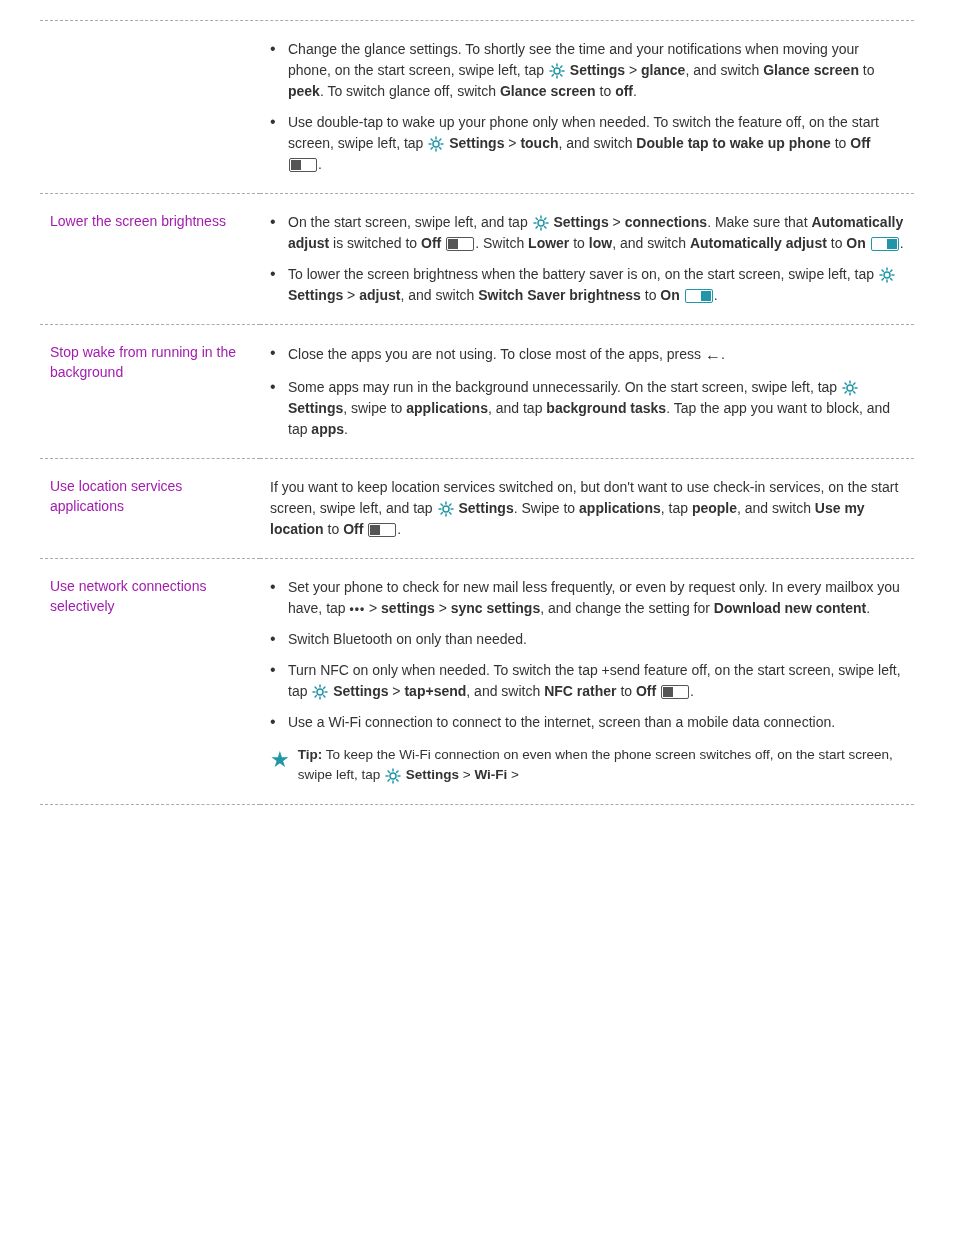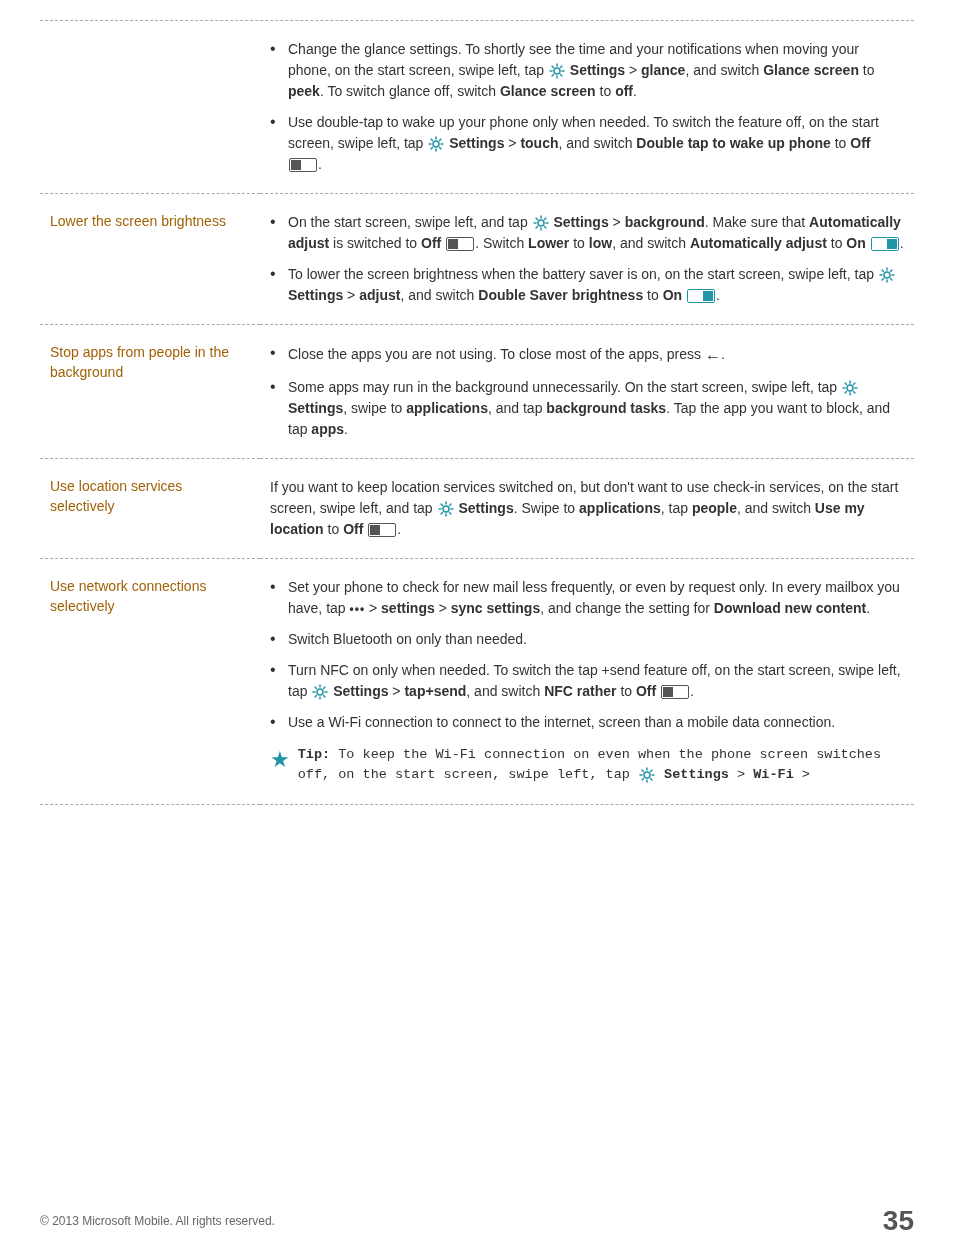"Lower the screen brightness" .left-col { color: #a16207 -> #a21caf }
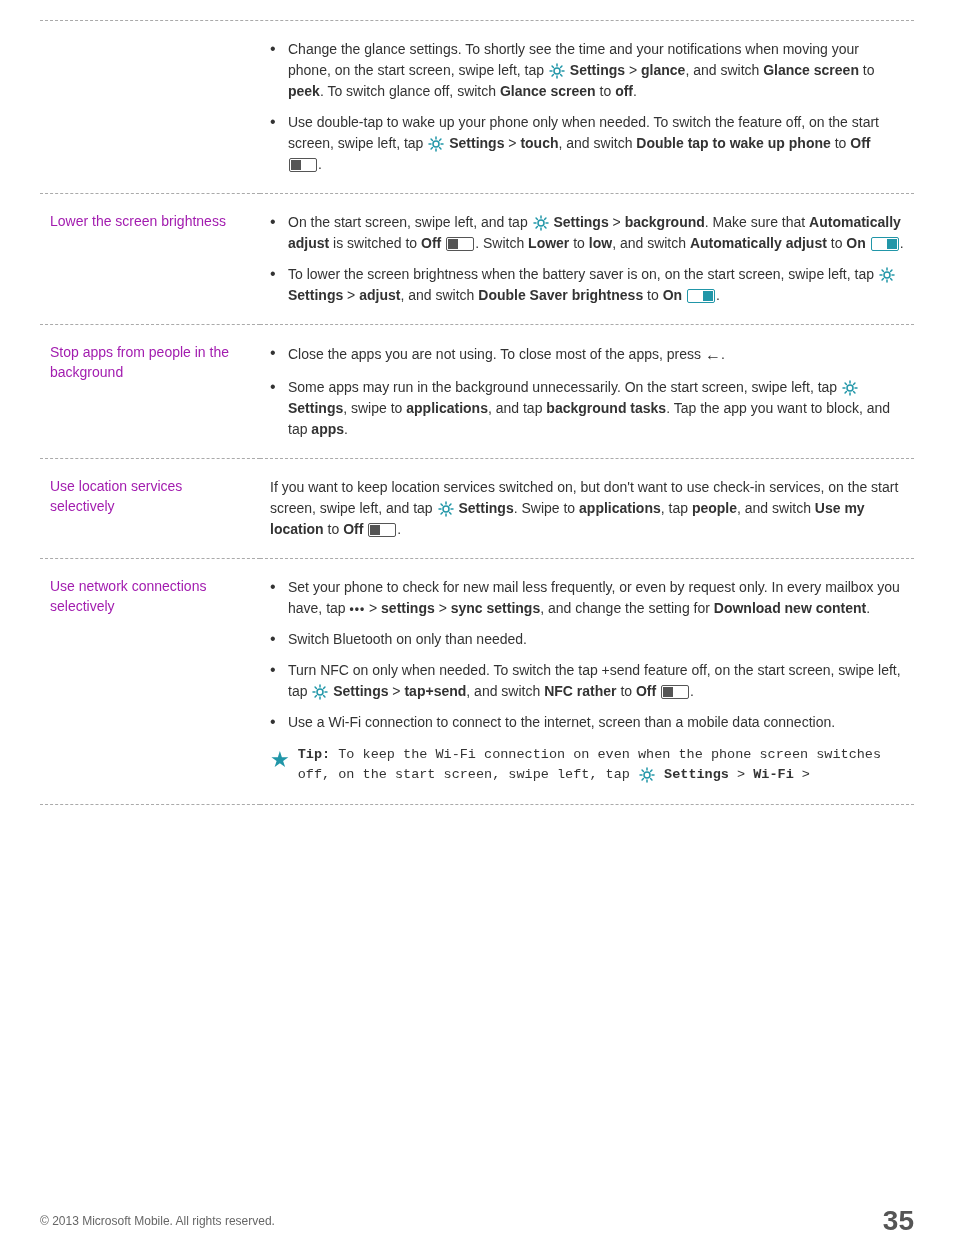"background" span.bold { text: background -> connections }
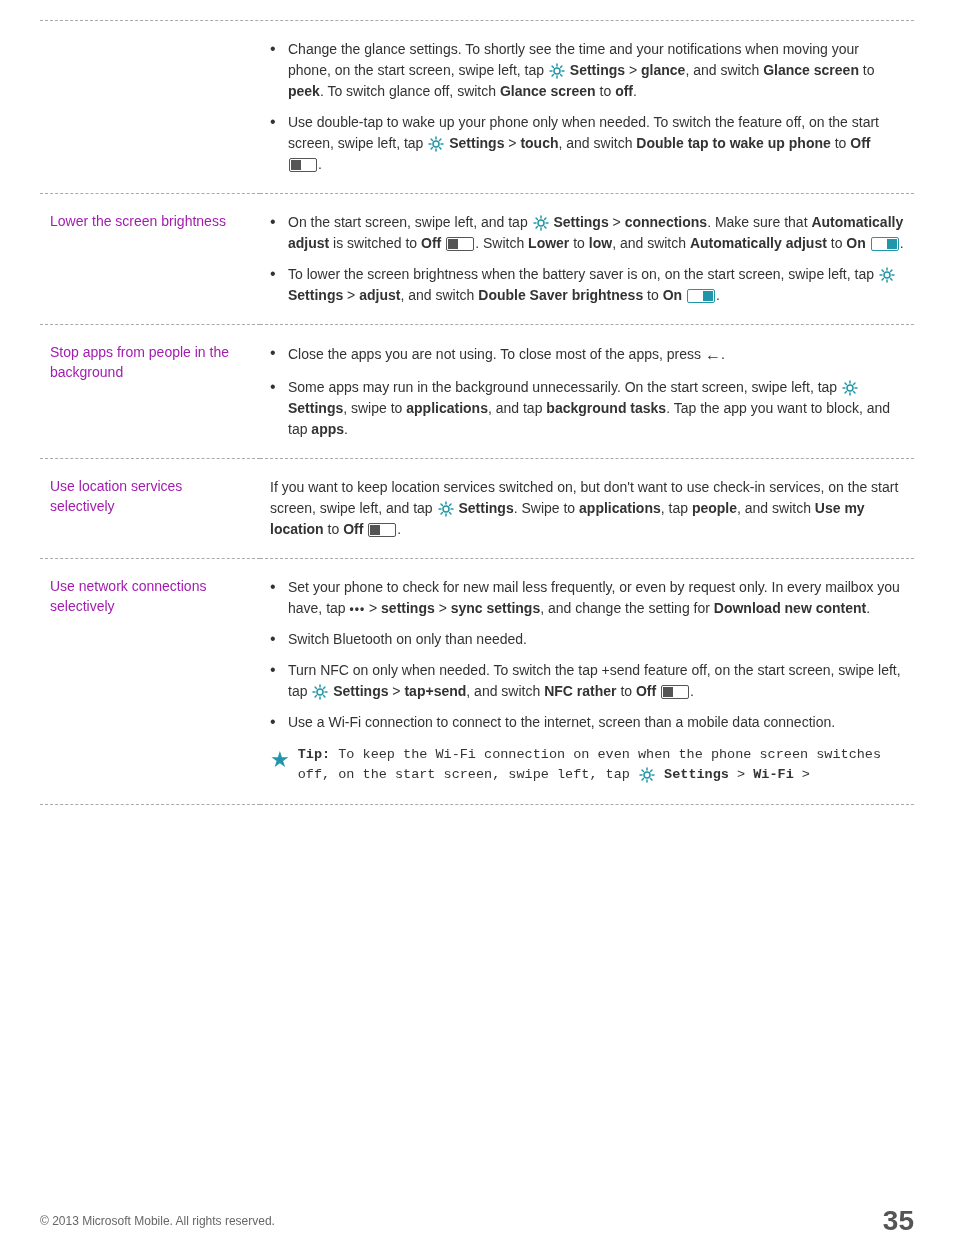"Double Saver brightness" span.bold { text: Double -> Switch }
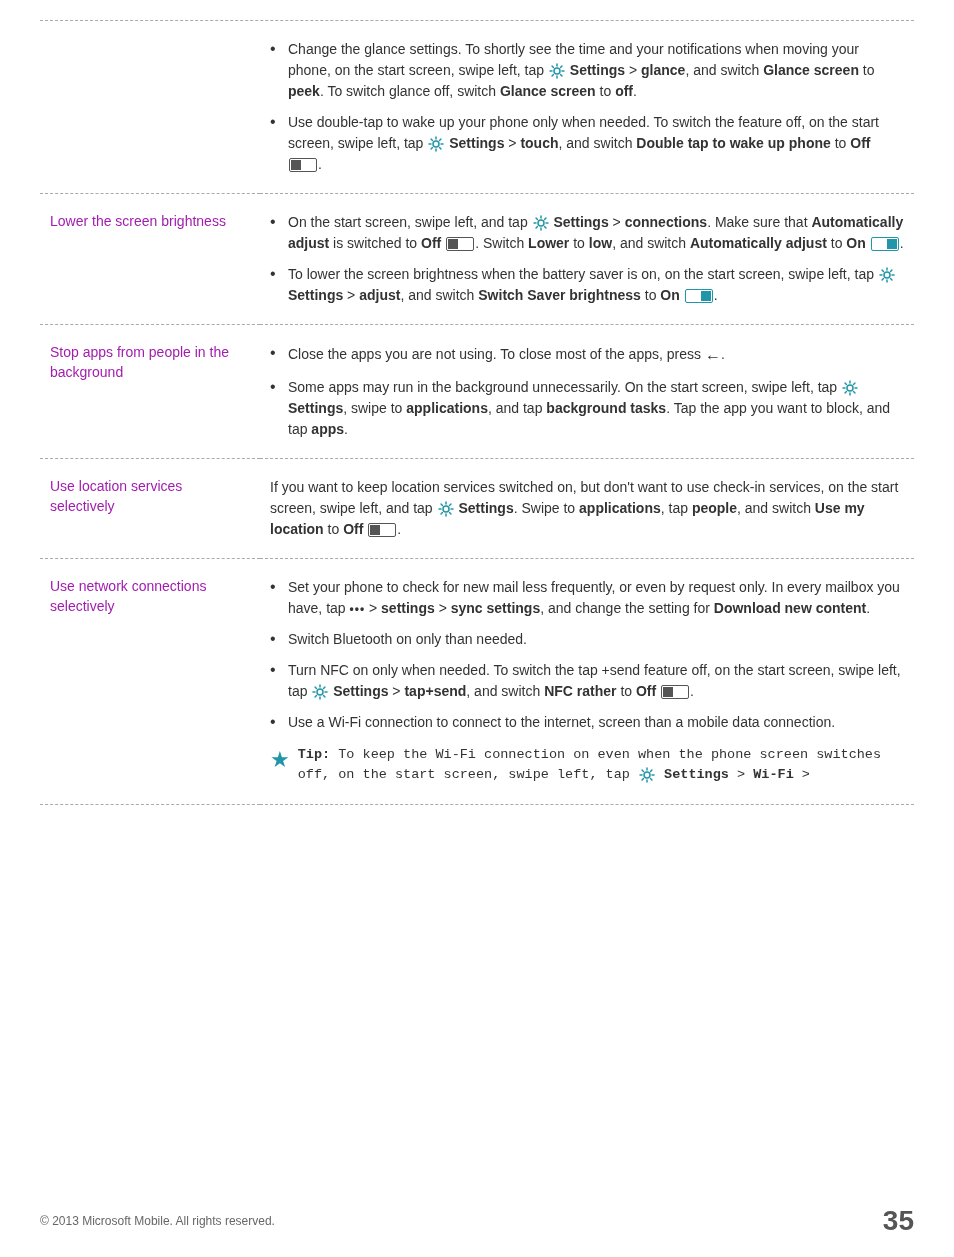"Stop apps from people in" td.left-col { text: apps from people -> wake from running }
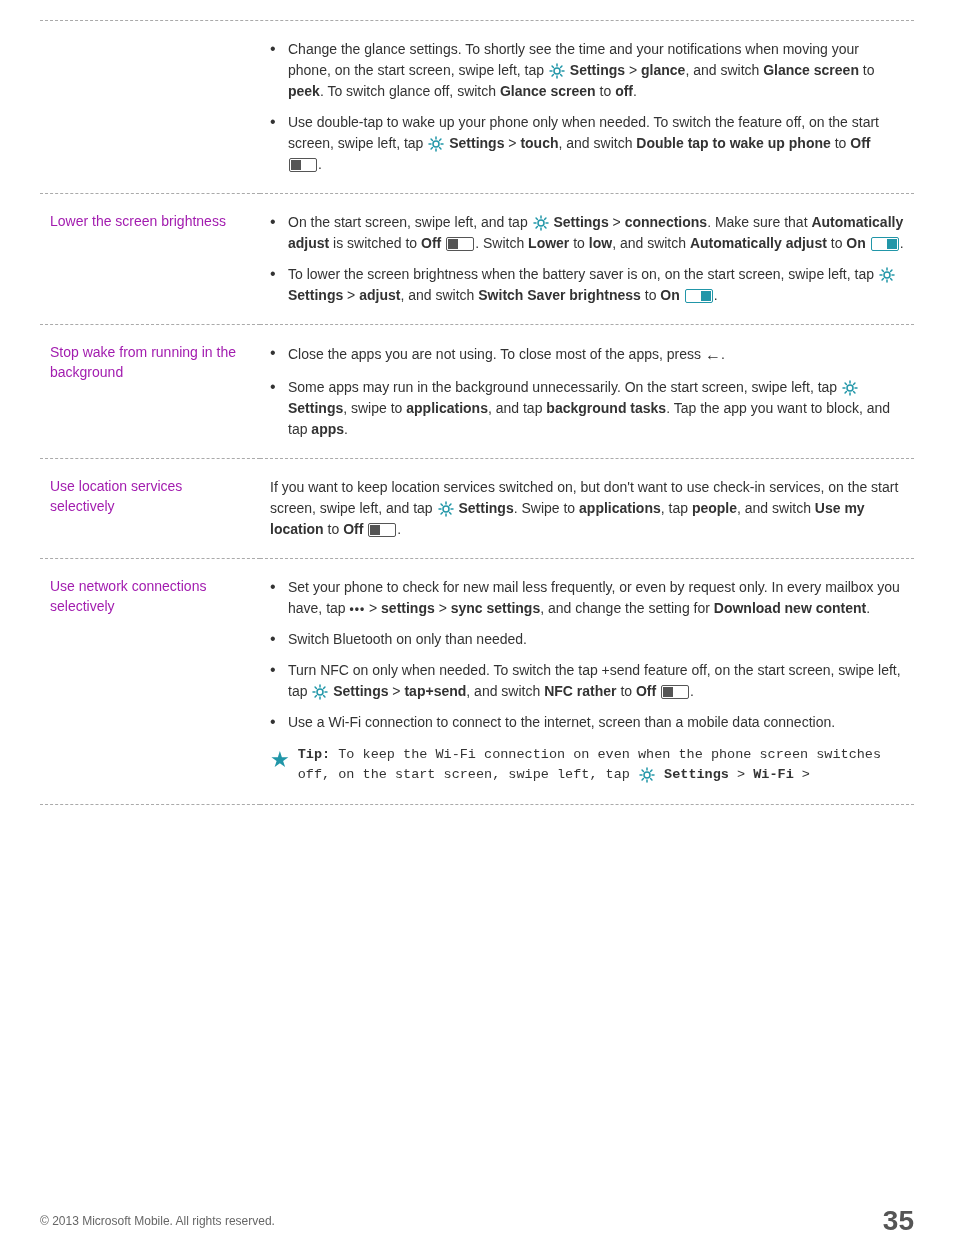"Use location services selectively" td.left-col { text: selectively -> applications }
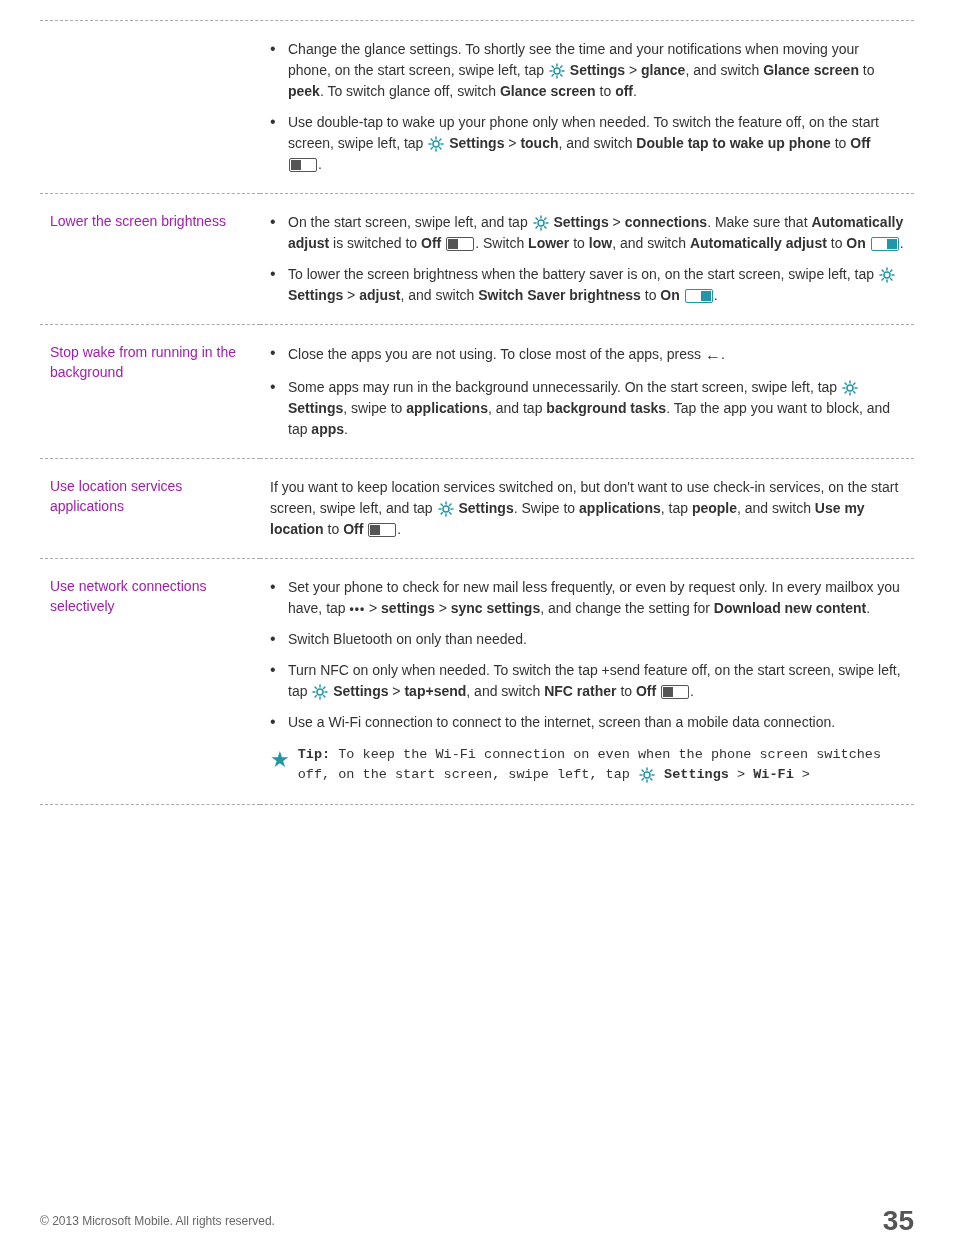"Tip: To keep the Wi-Fi" .tip-text { font-family: Liberation Mono, monospace -> none }
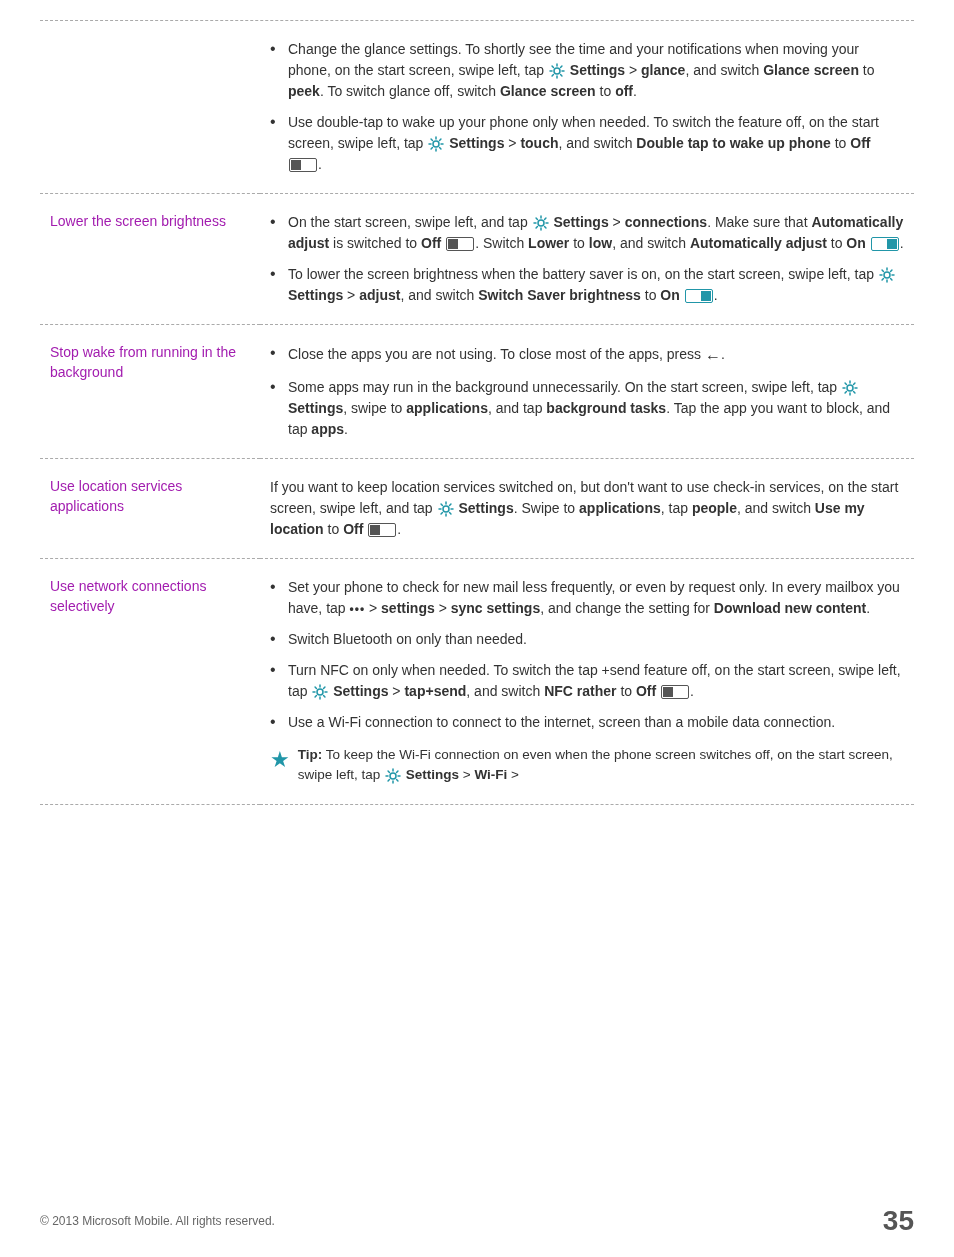"© 2013 Microsoft Mobile. All" div.footer { html: <div> <span>© 2013 Microsoft Mobile. All rights reserved.</span> <span>35</span> </div> -> none }
